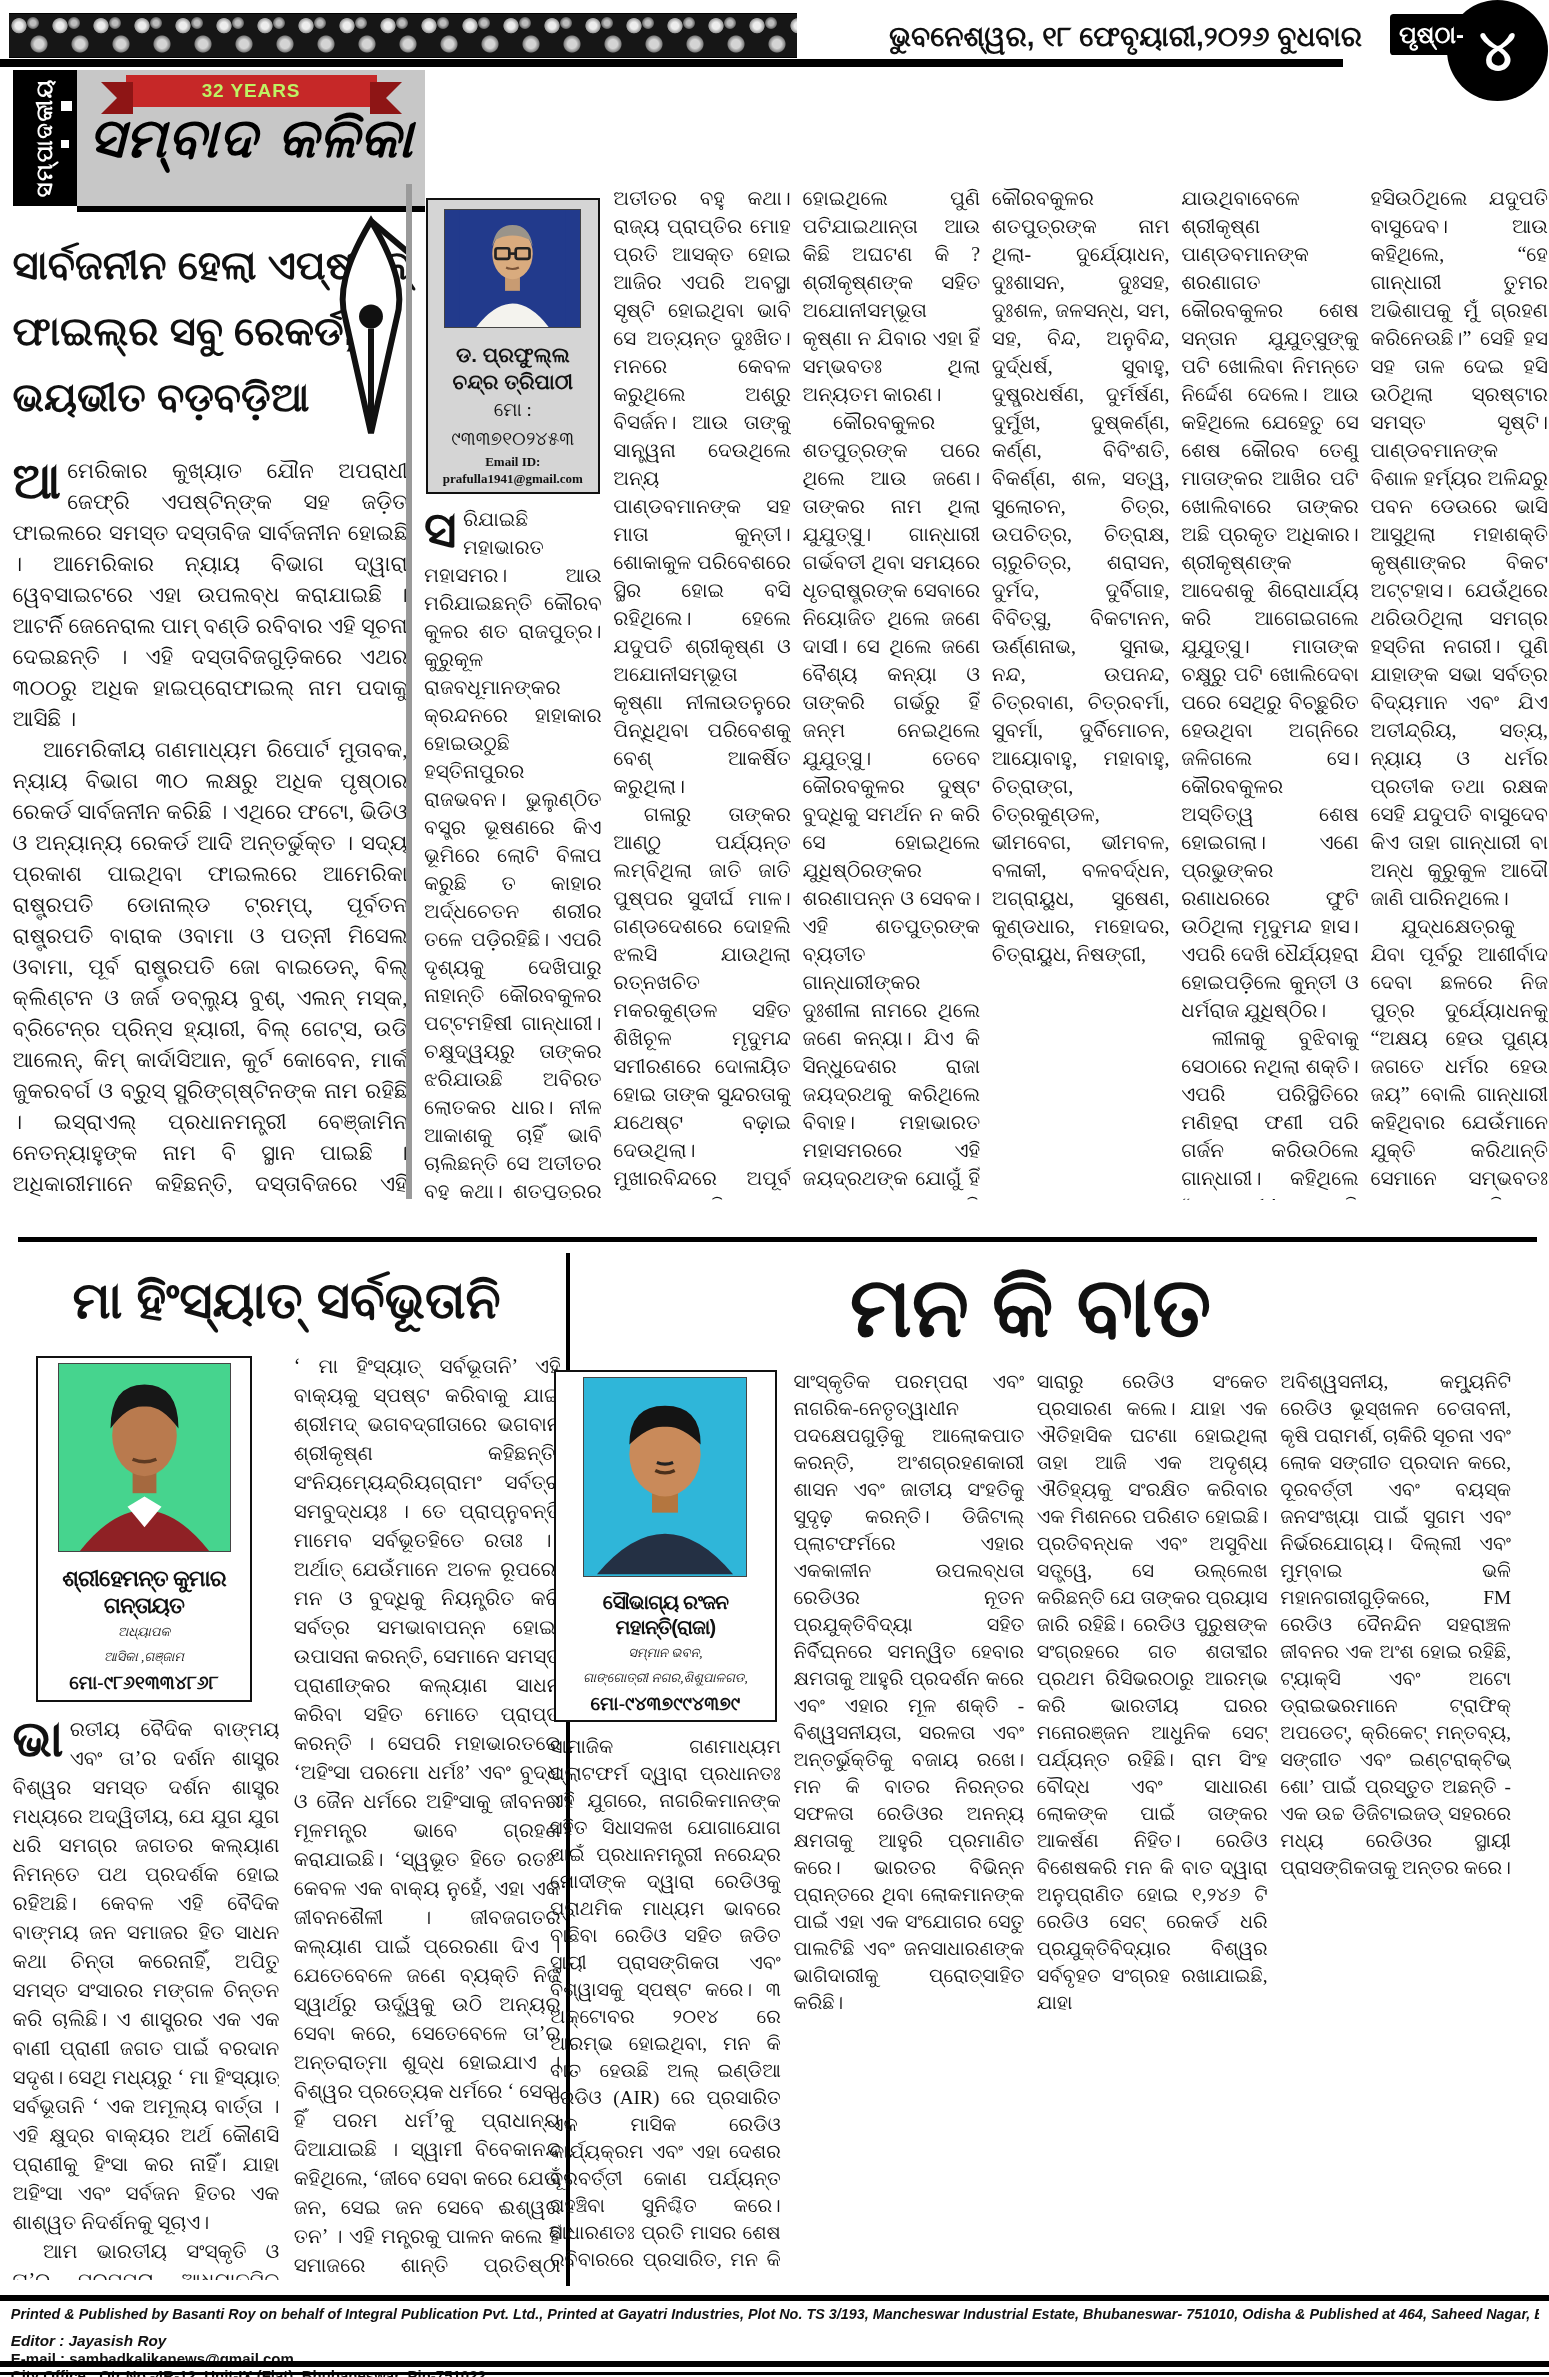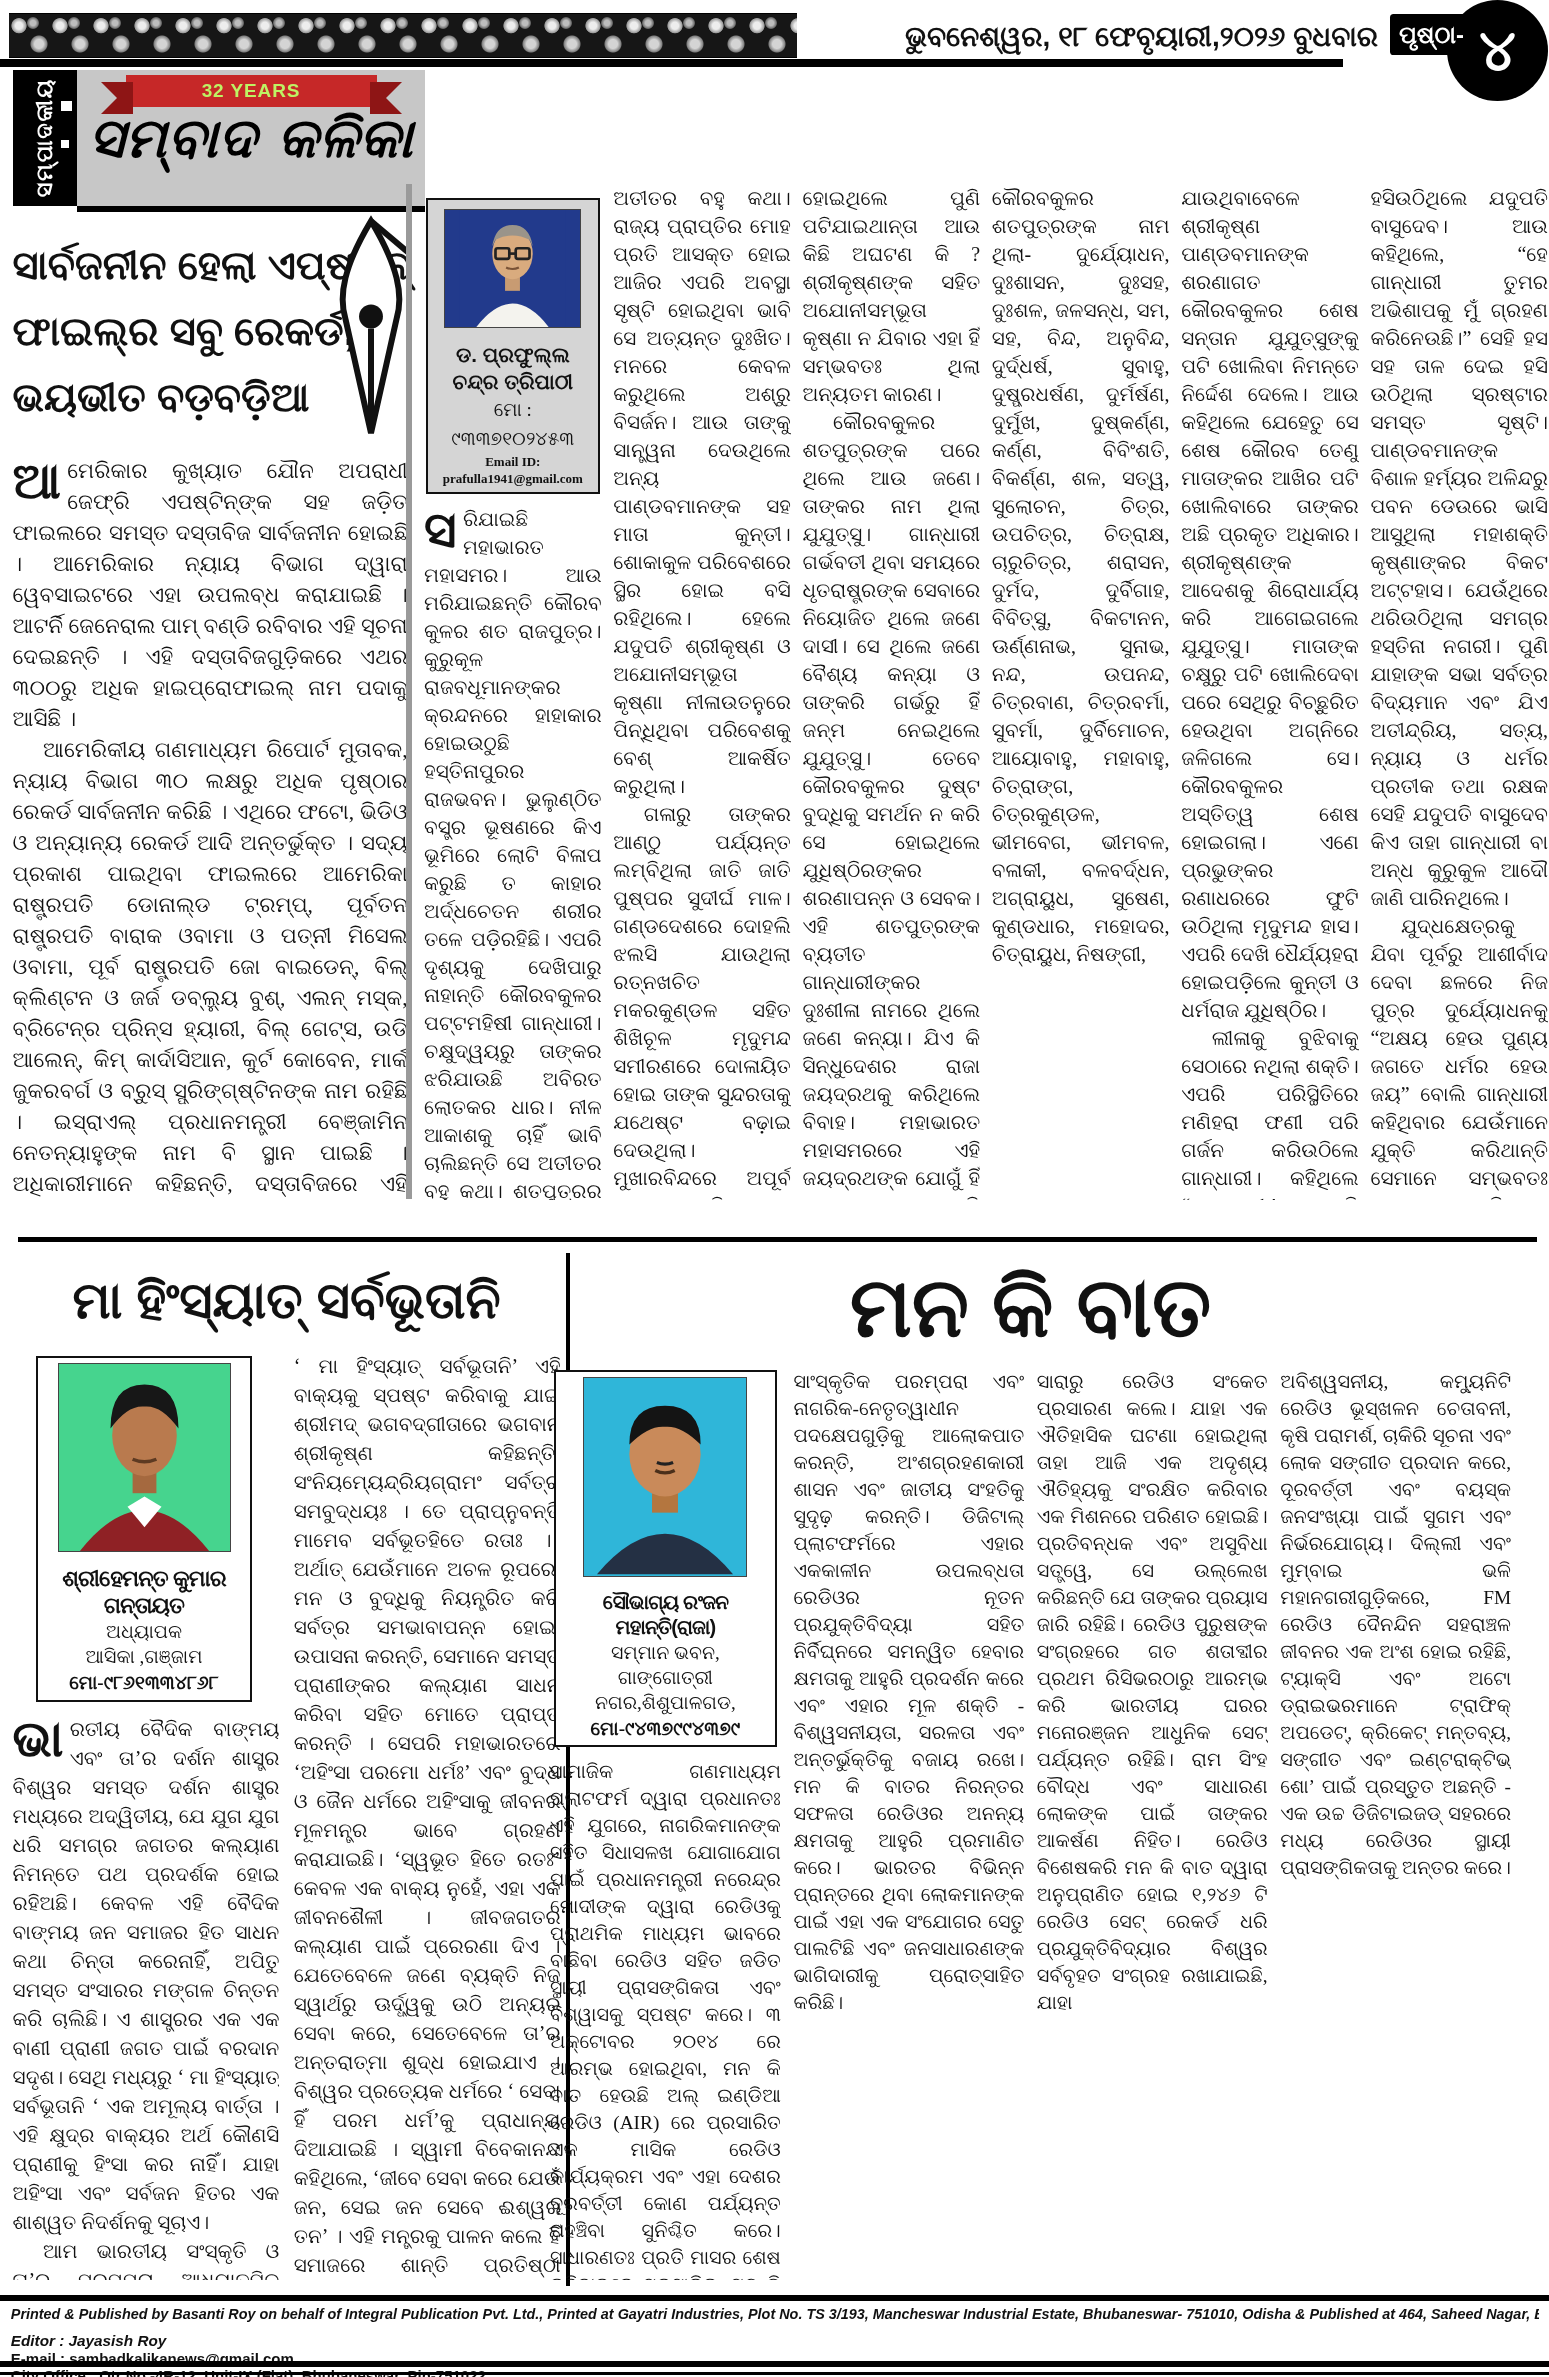"ଭୁବନେଶ୍ୱର, ୧୮ ଫେବୃୟାରୀ,୨୦୨୬ ବୁଧବାର" .dateline { text-align: right -> left }
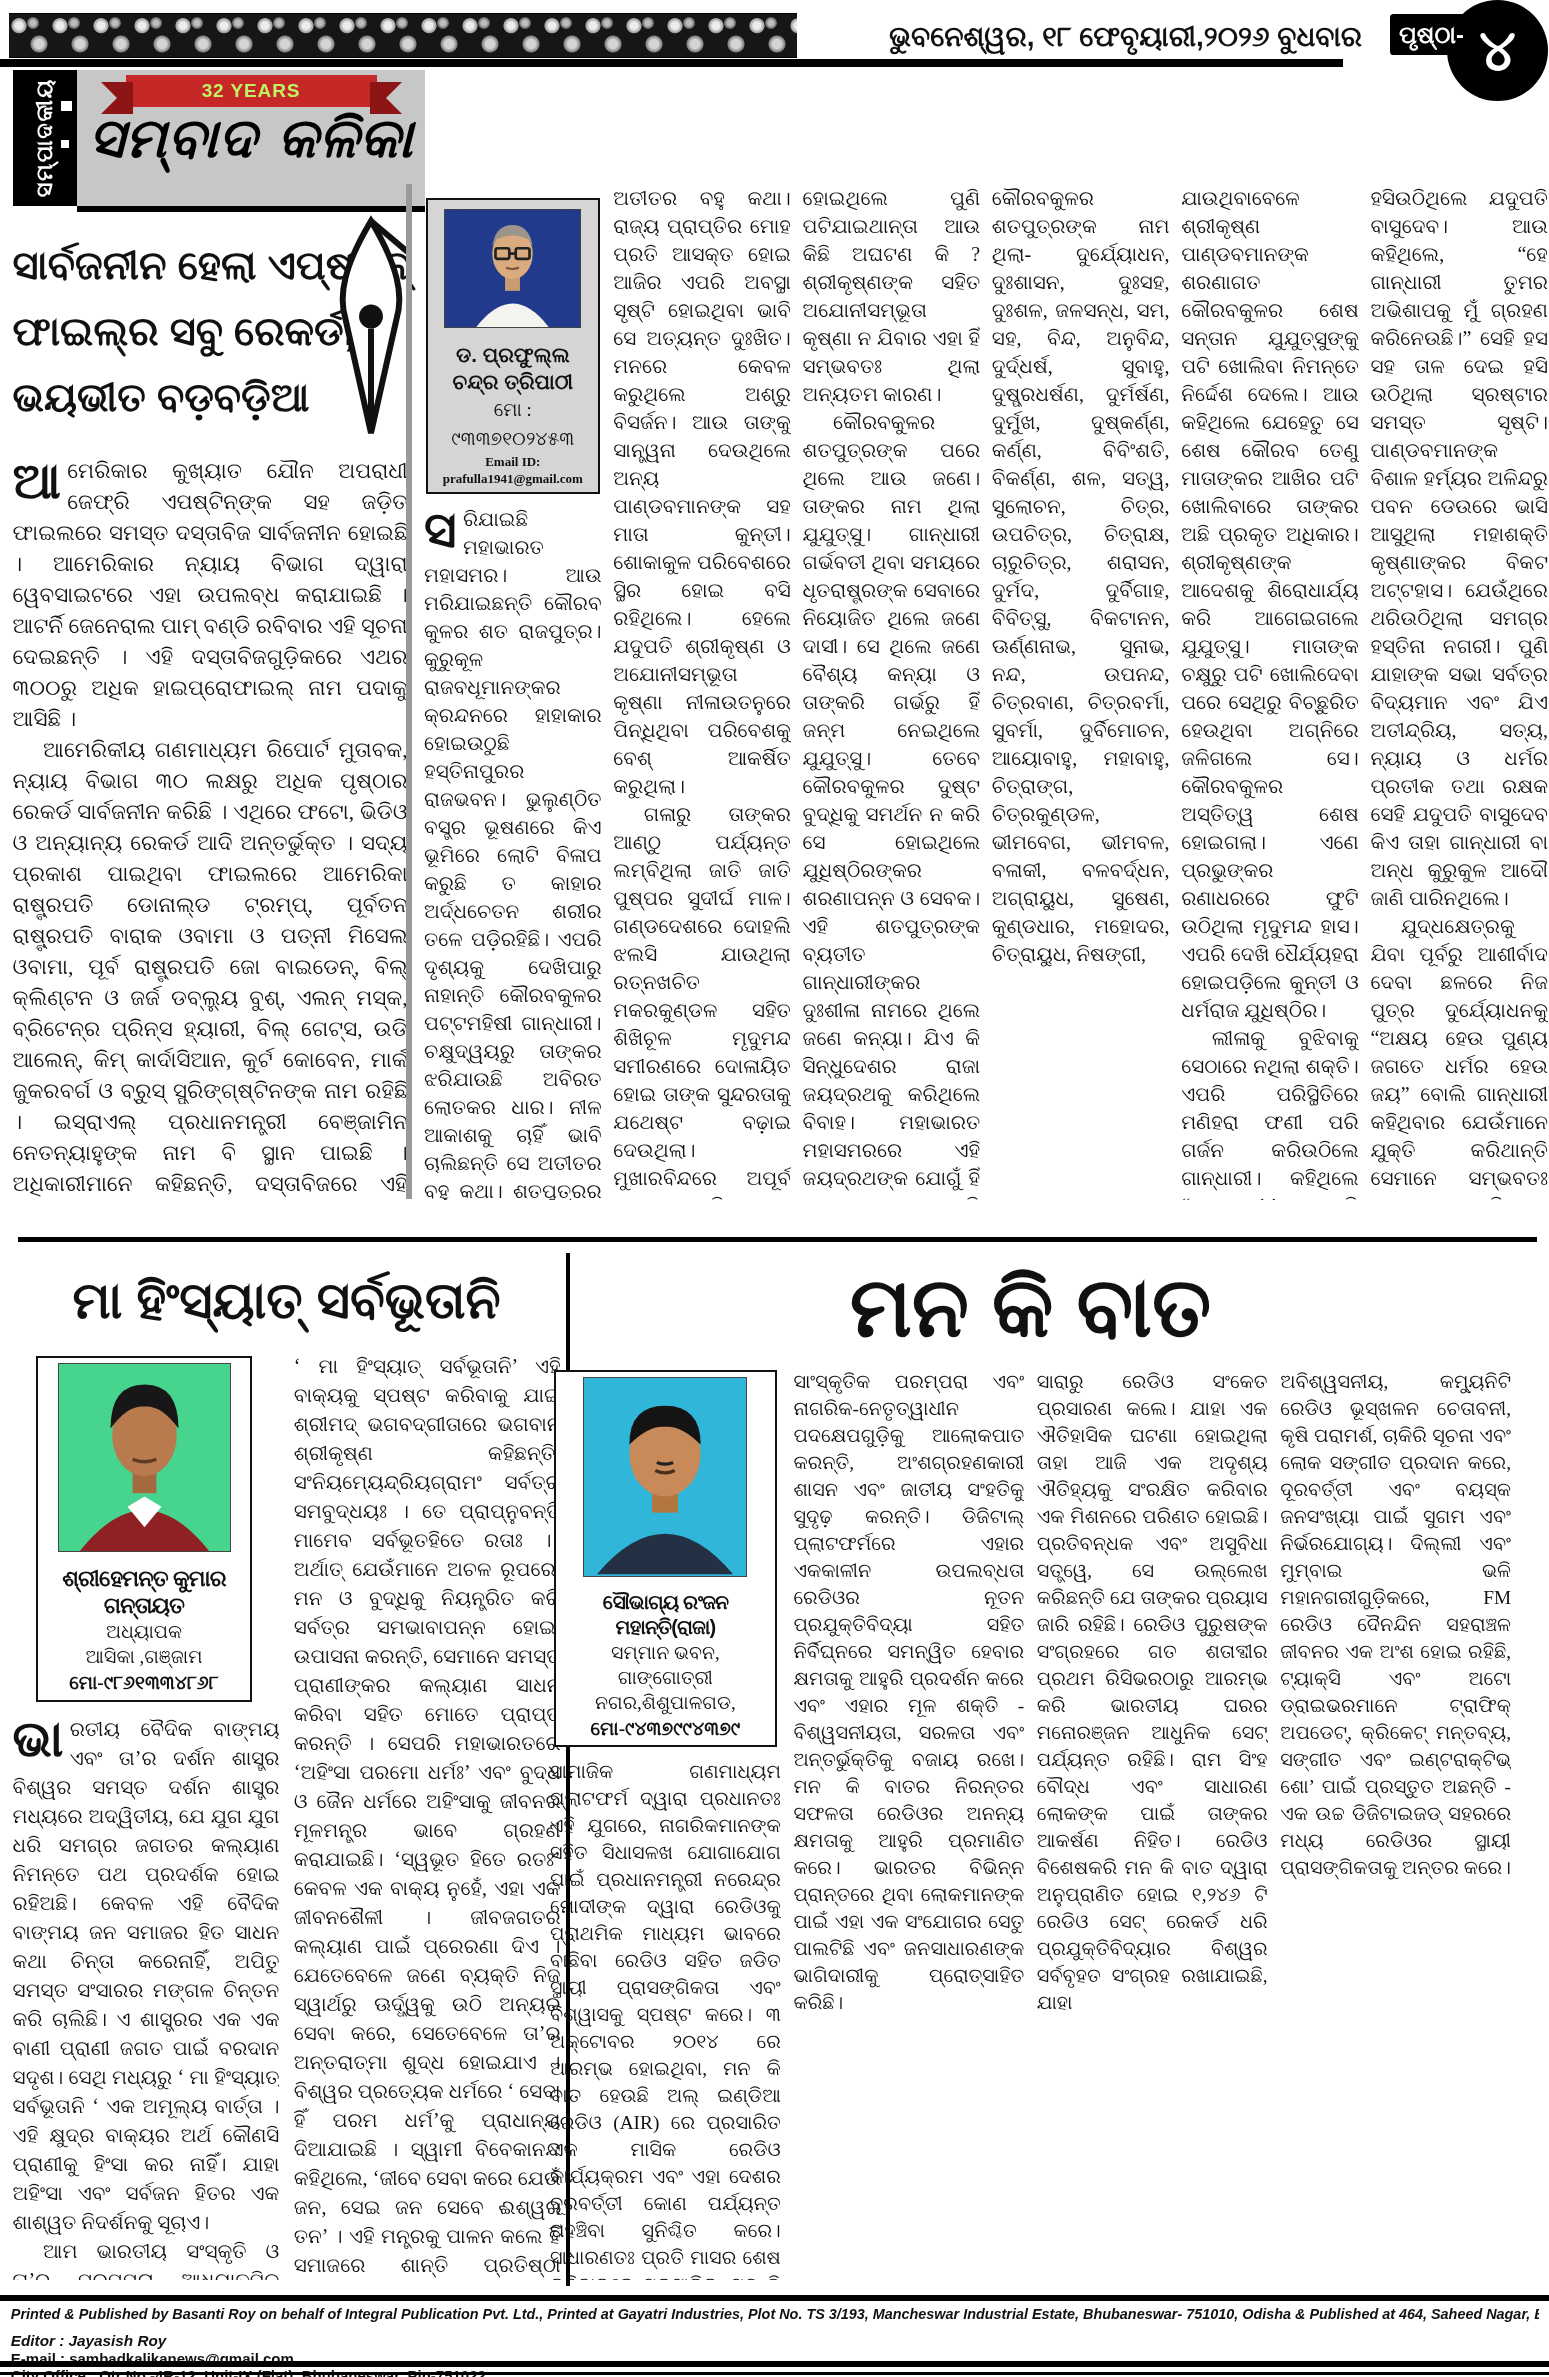"ଅଧ୍ୟାପକ" .a-sub { font-size: 19px -> 13px; font-style: none -> italic }
